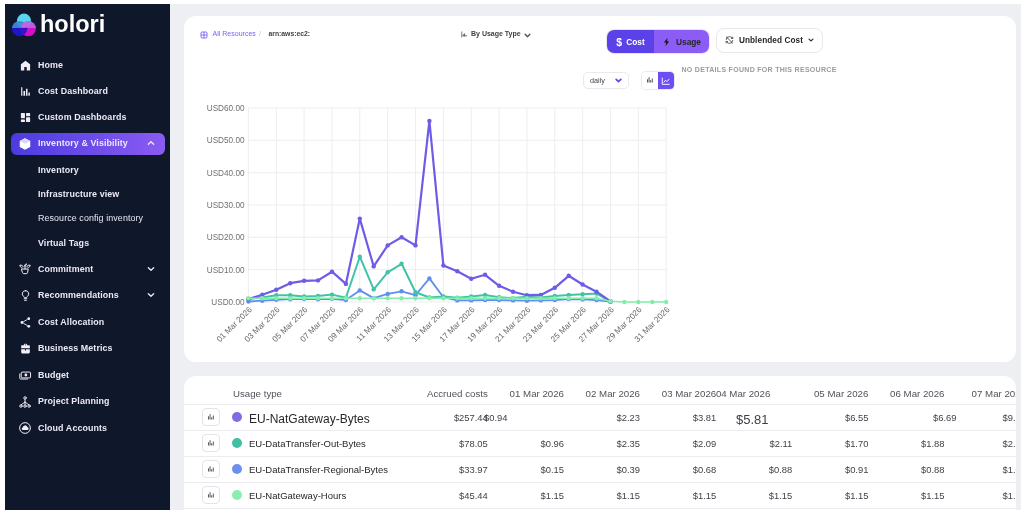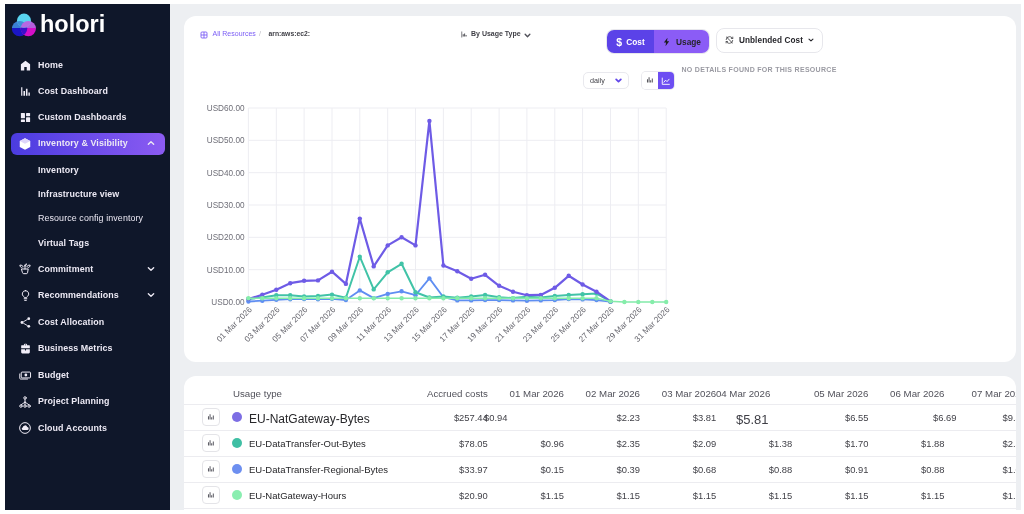"$1.38" div { text: $1.38 -> $2.11 }
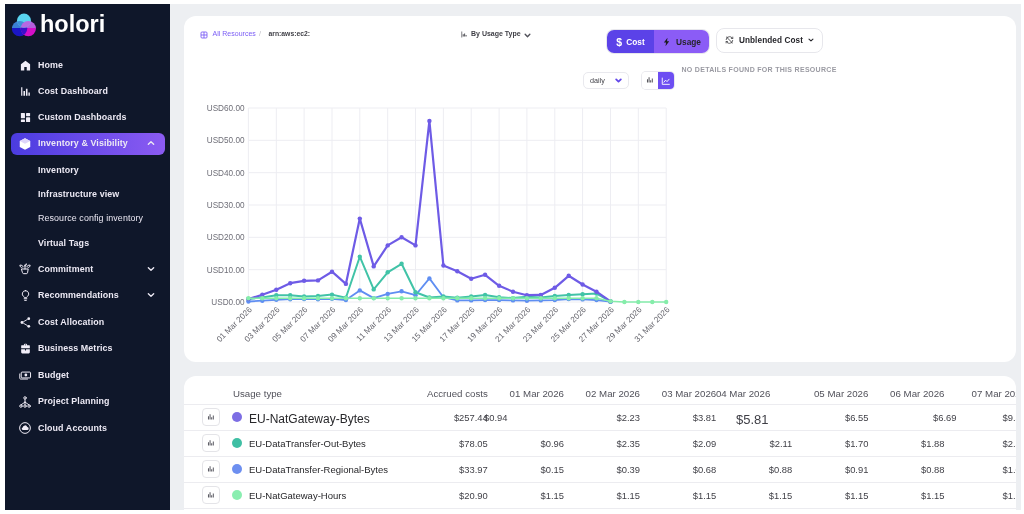"$20.90" div { text: $20.90 -> $45.44 }
